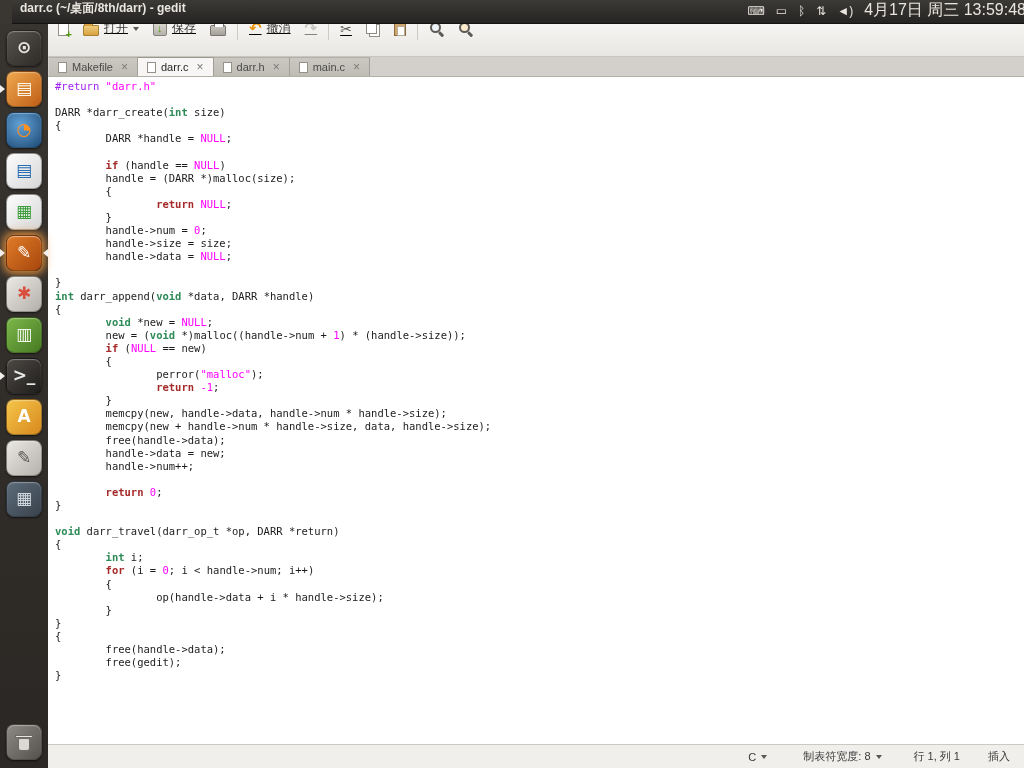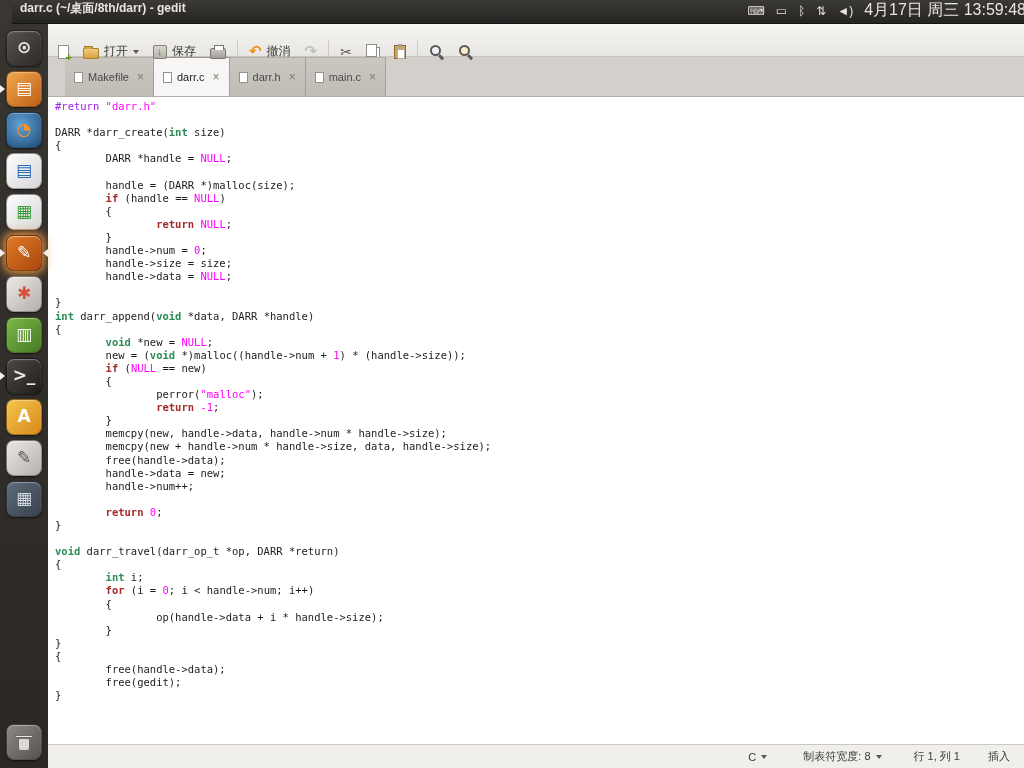"打开" .toolbar { align-items: flex-start -> flex-end; text-decoration: none -> underline }
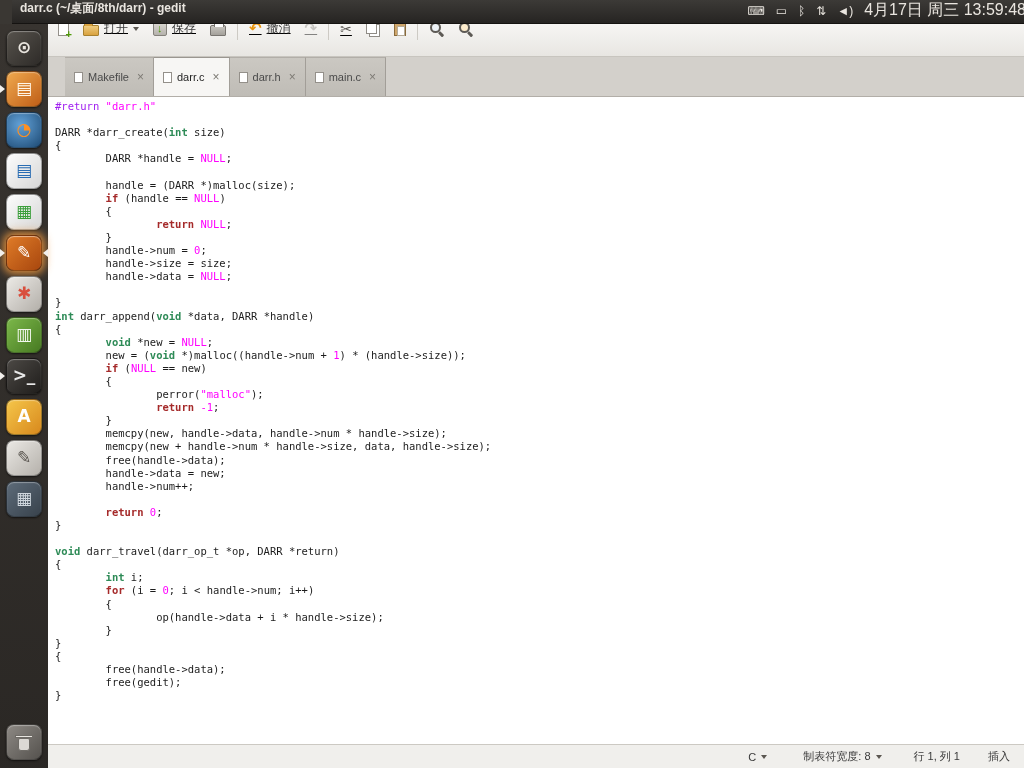"Makefile" .tabbar { height: 40px -> 20px; padding-left: 17px -> 1px }
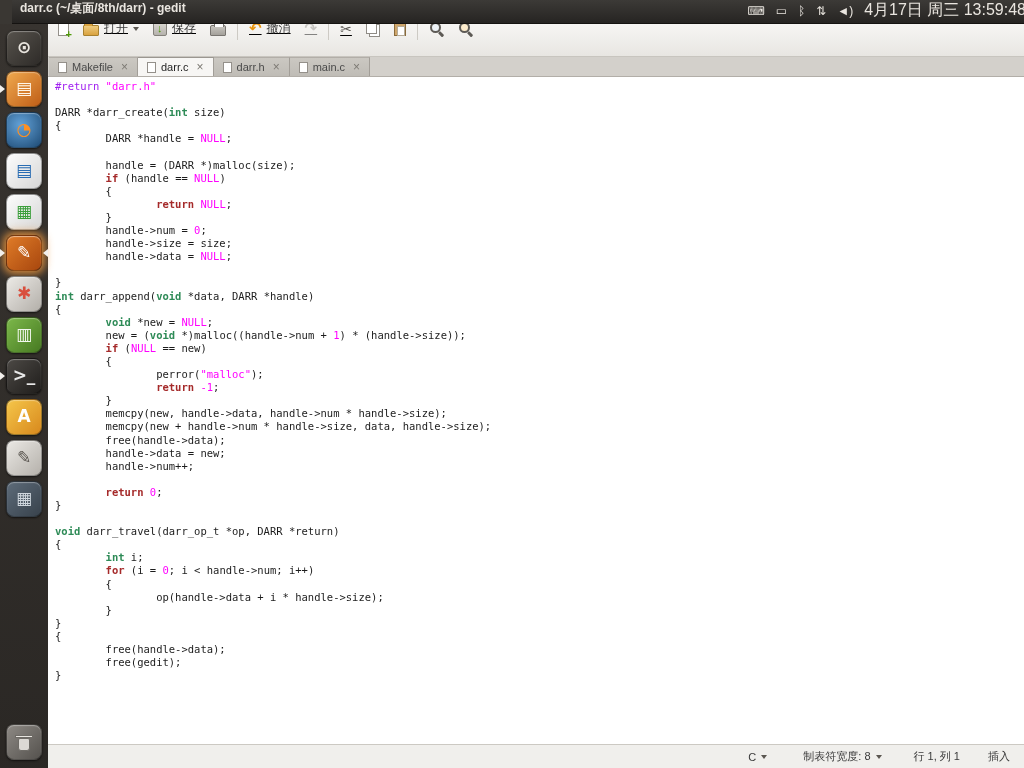"handle = (DARR *)malloc(size);" div.code-line { order: before "if (handle == NULL)" -> after "if (handle == NULL)" }
